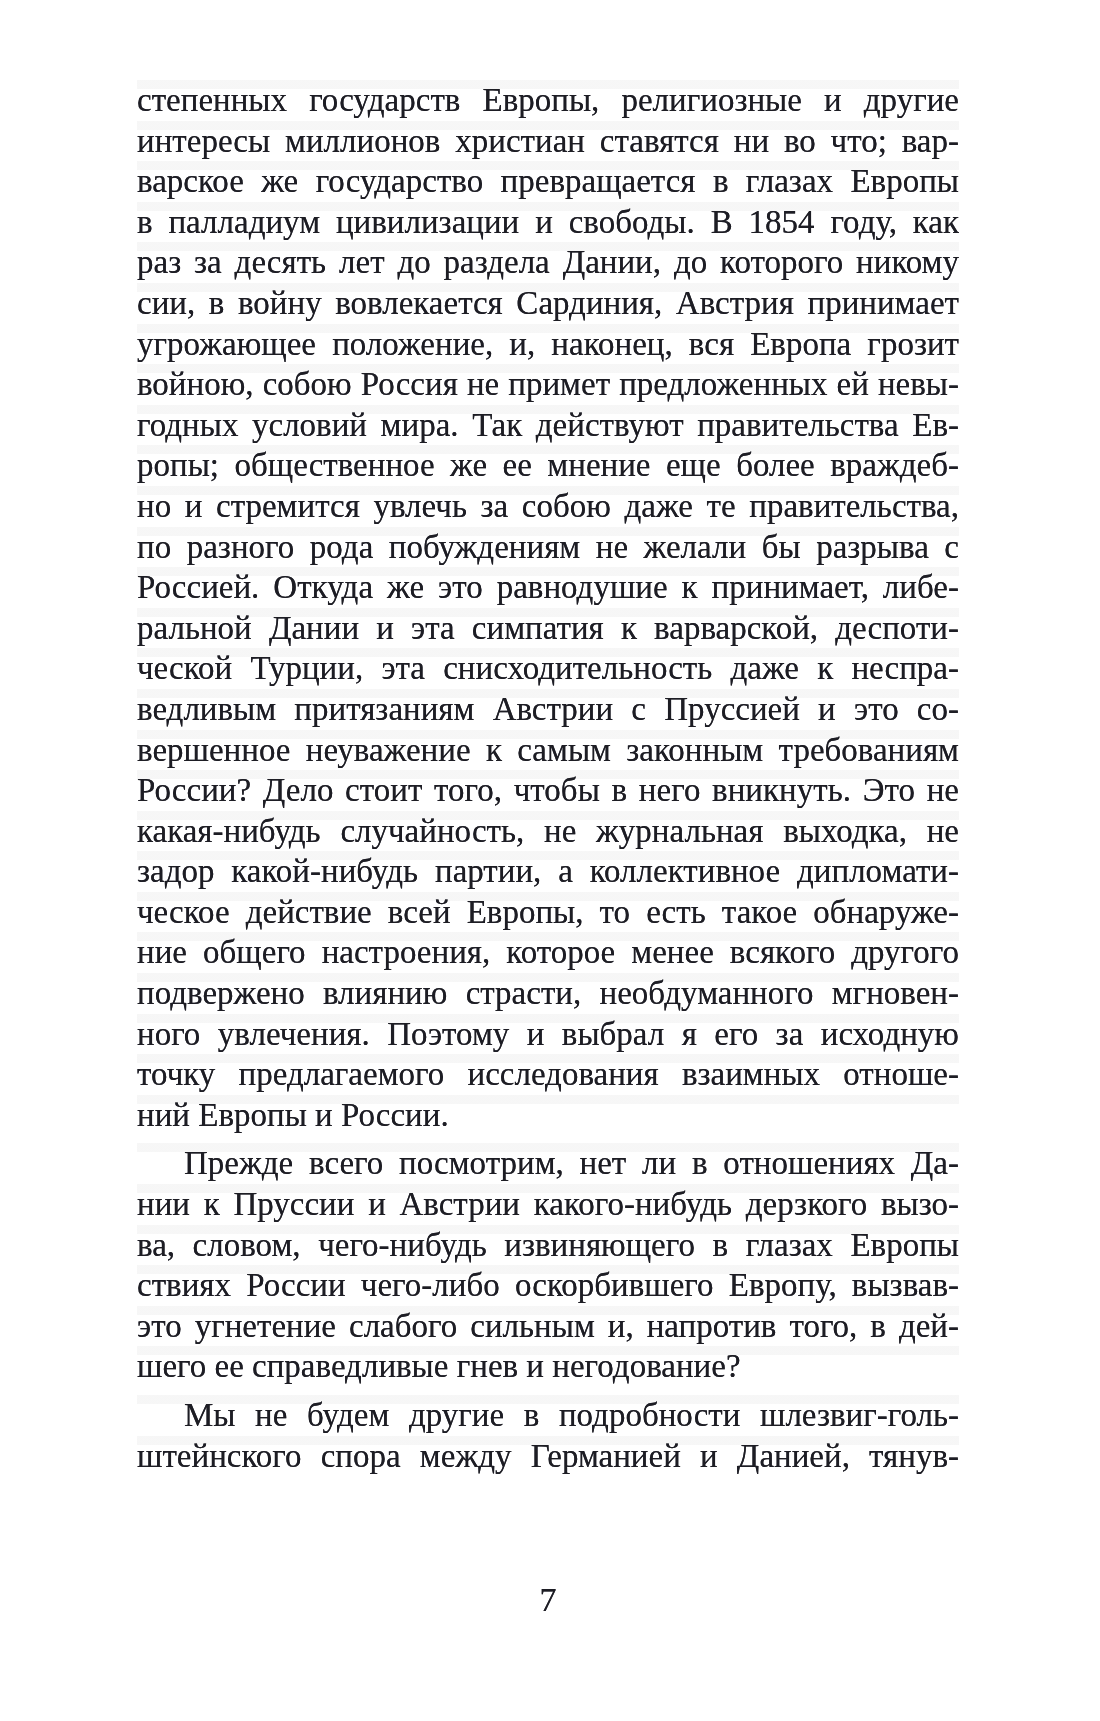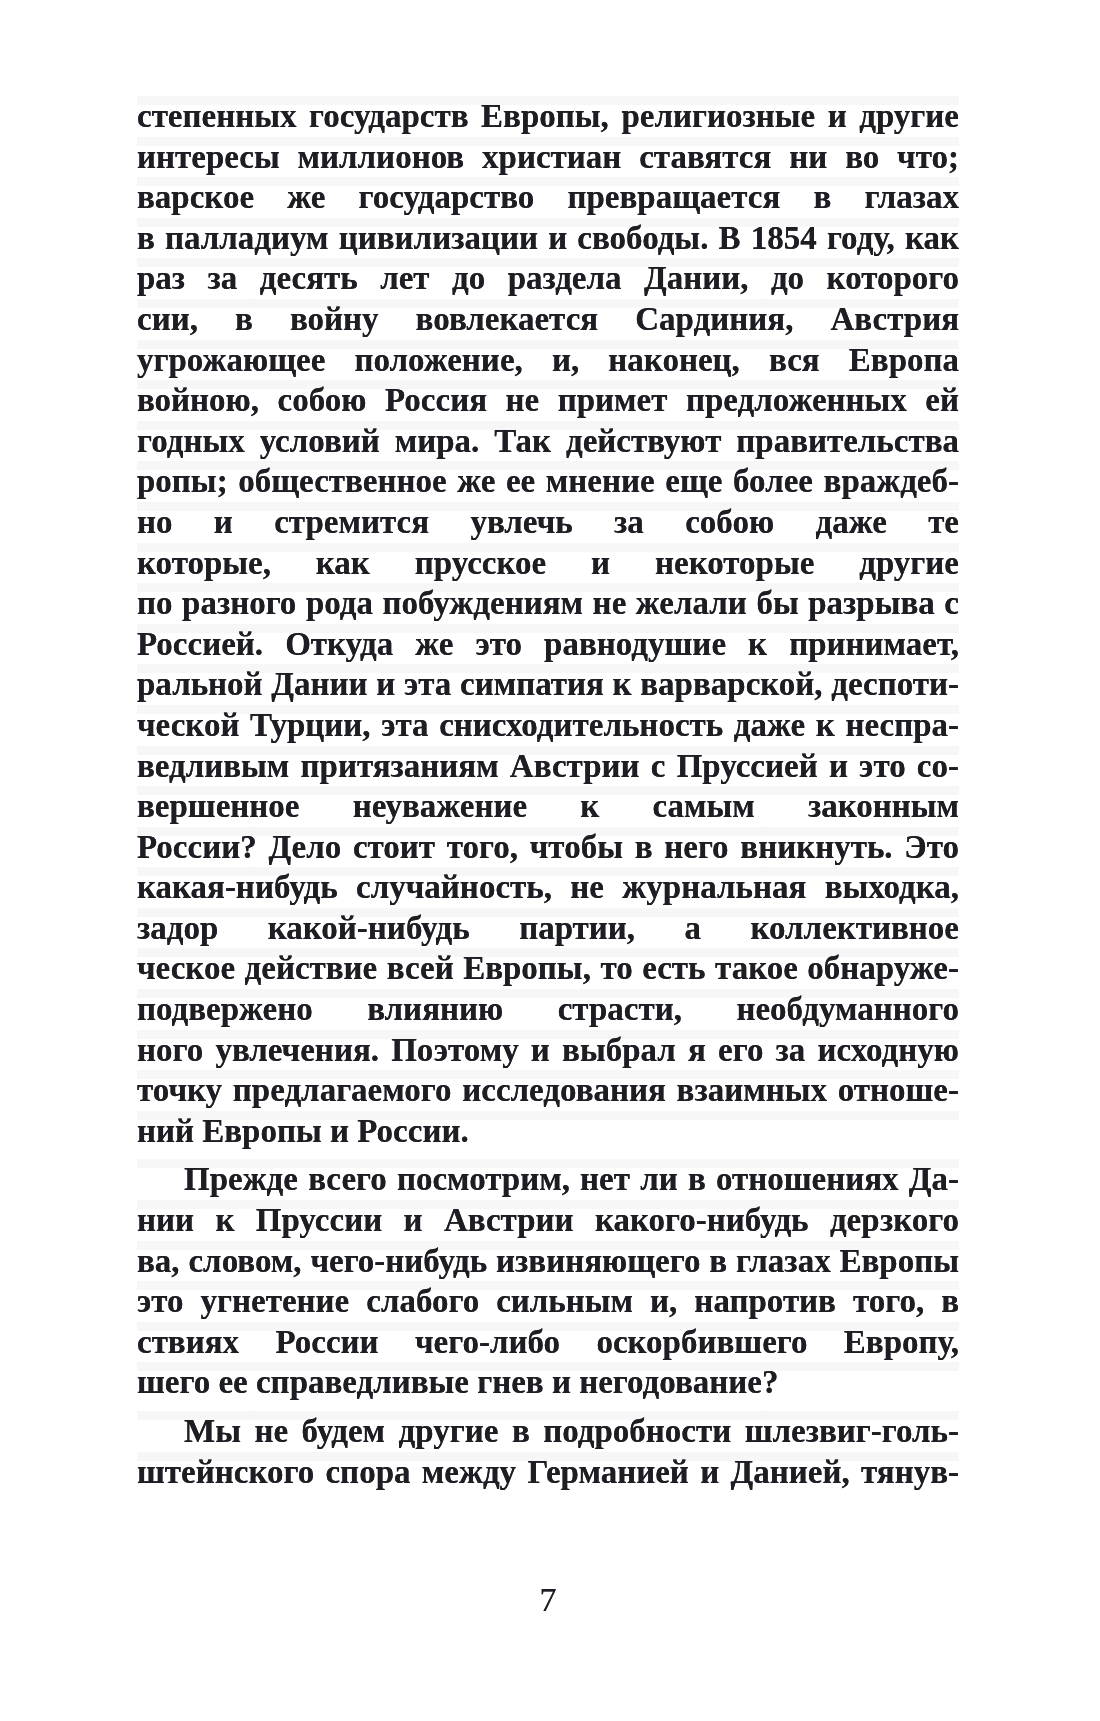"степенных государств Европы, религиозные" .text-block { font-weight: bold -> none; top: 96px -> 80px }
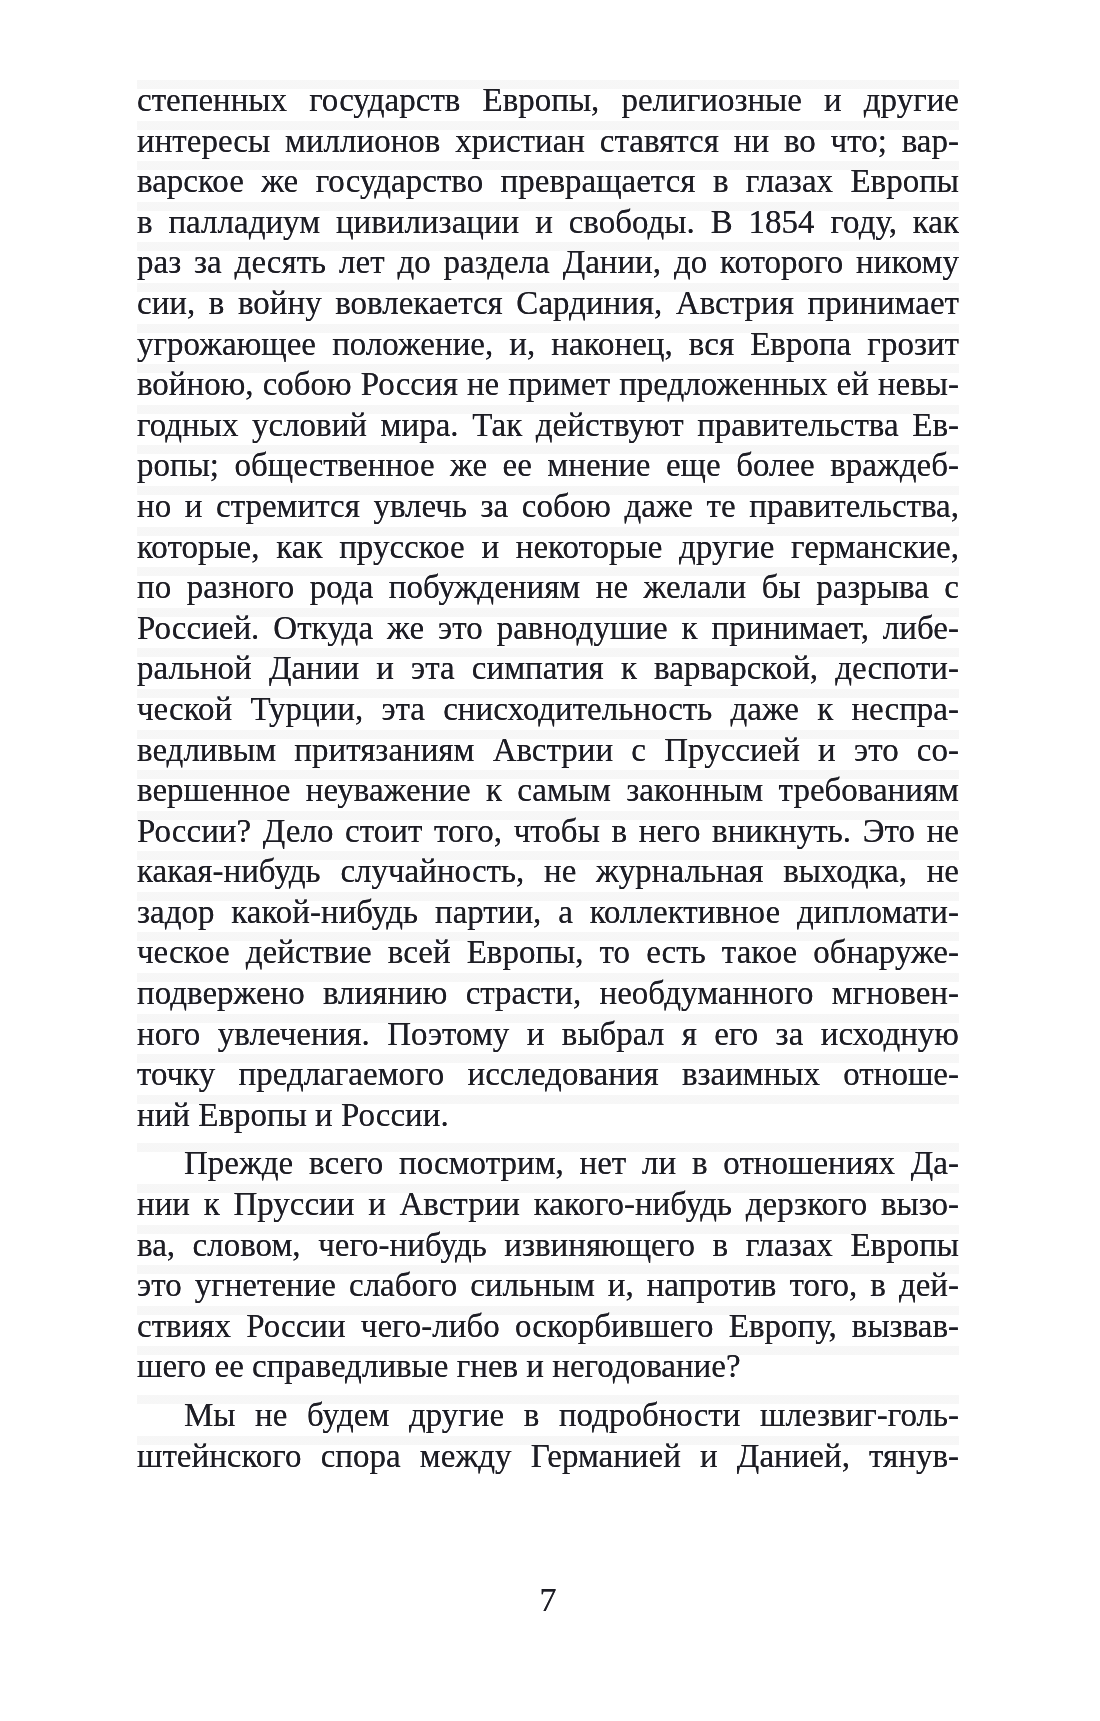"которые, как прусское и некоторые" div.line { html: <div>которые, как прусское и некоторые другие германские,</div> -> none }
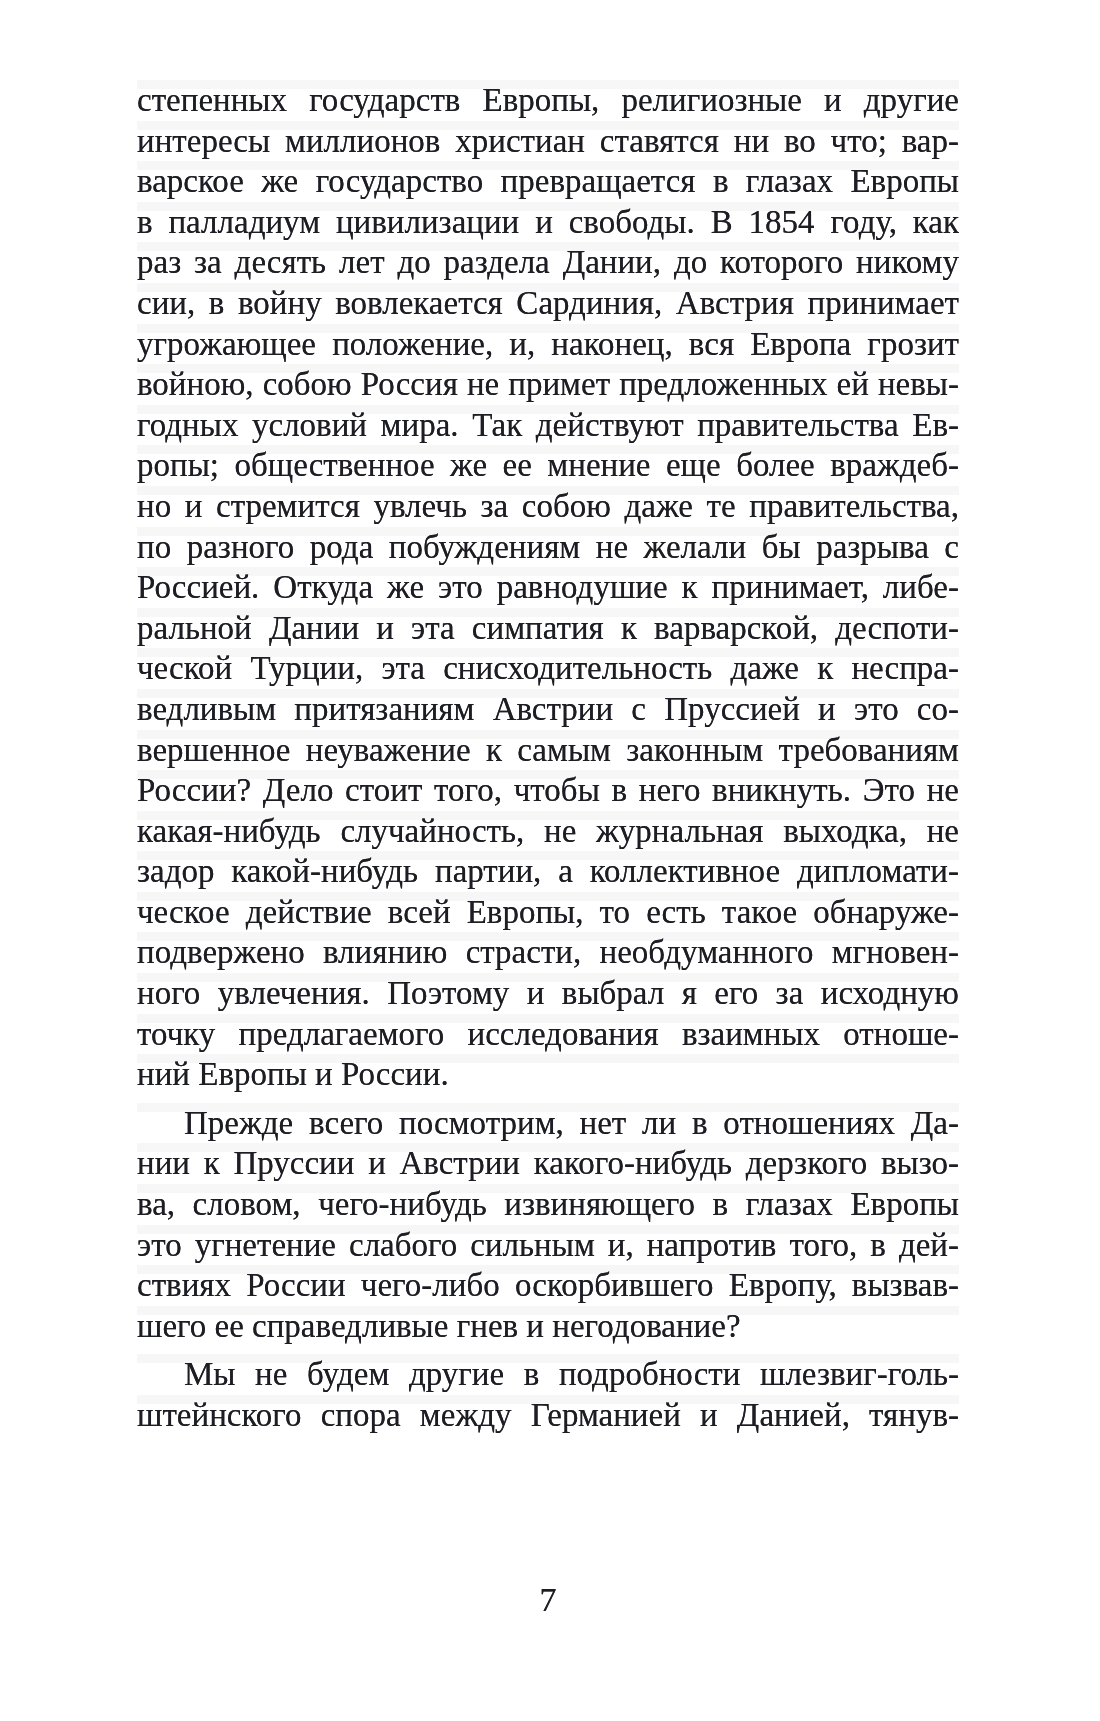"ние общего настроения, которое менее" div.line { html: none -> <div>ние общего настроения, которое менее всякого другого</div> }
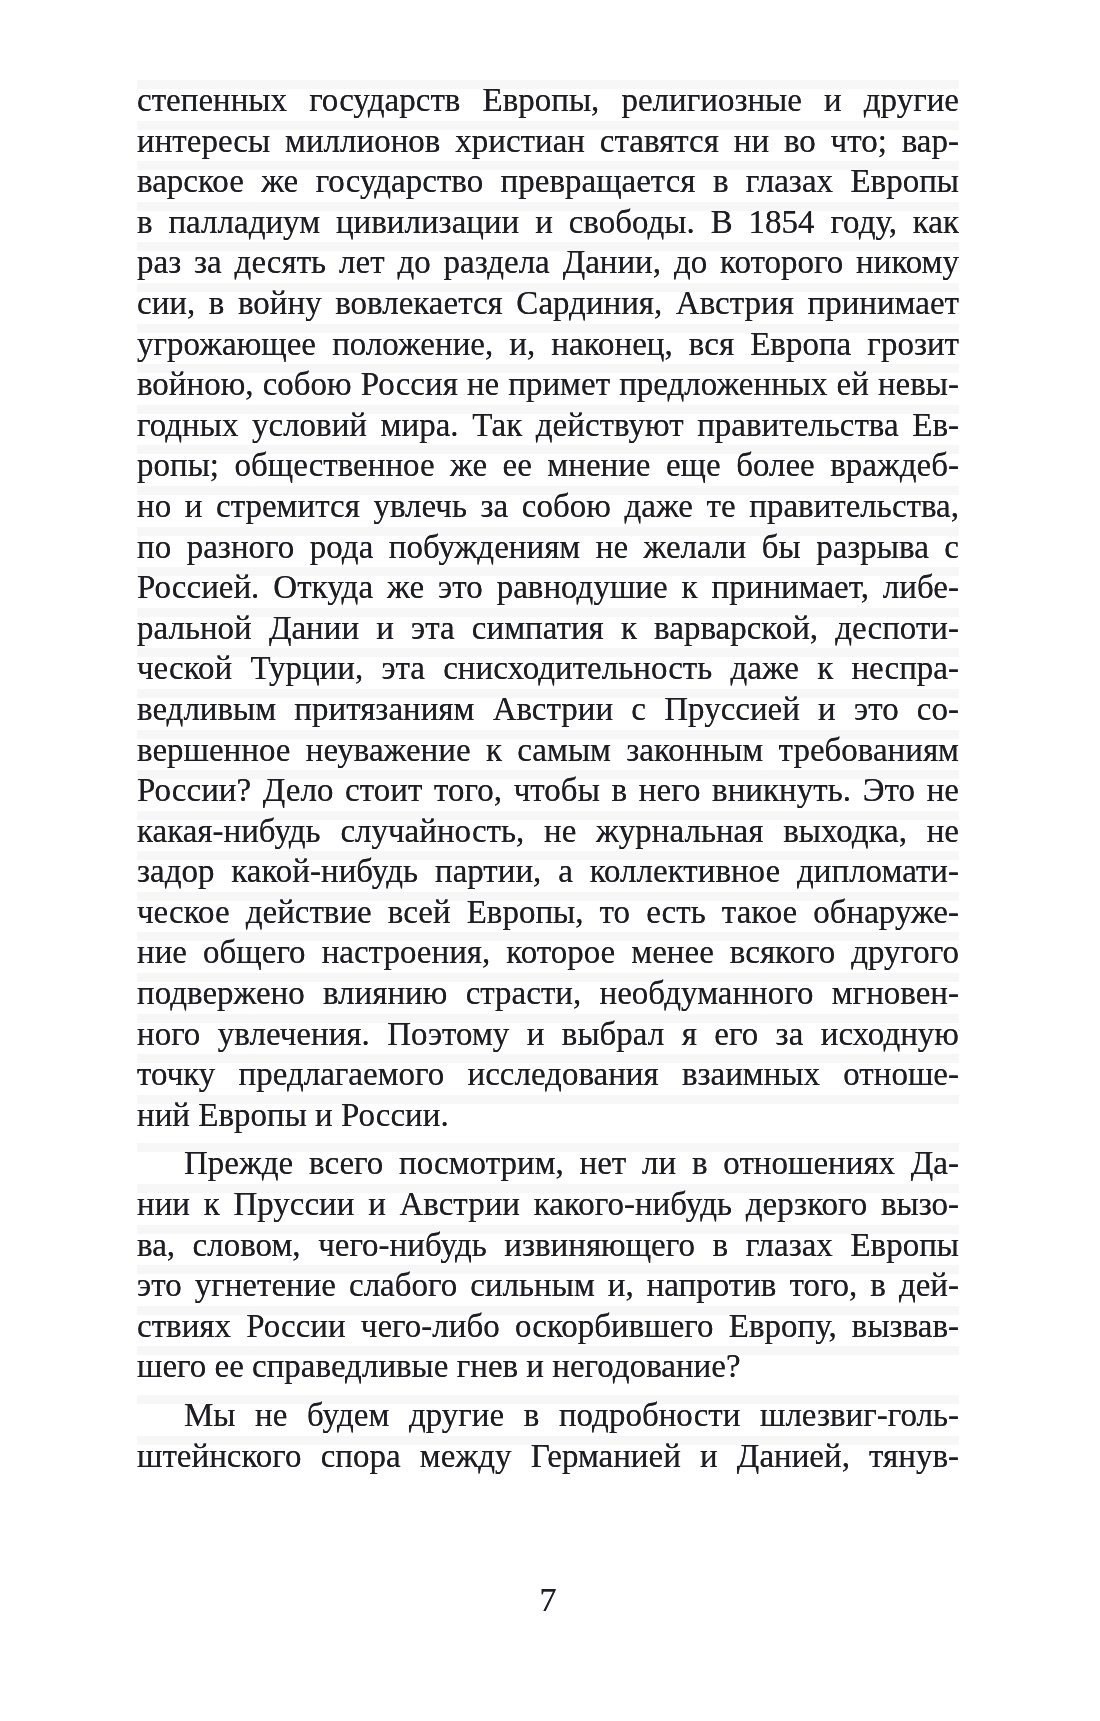"это угнетение слабого сильным и," div.line { order: before "ствиях России чего-либо оскорбившего" -> after "ствиях России чего-либо оскорбившего" }
